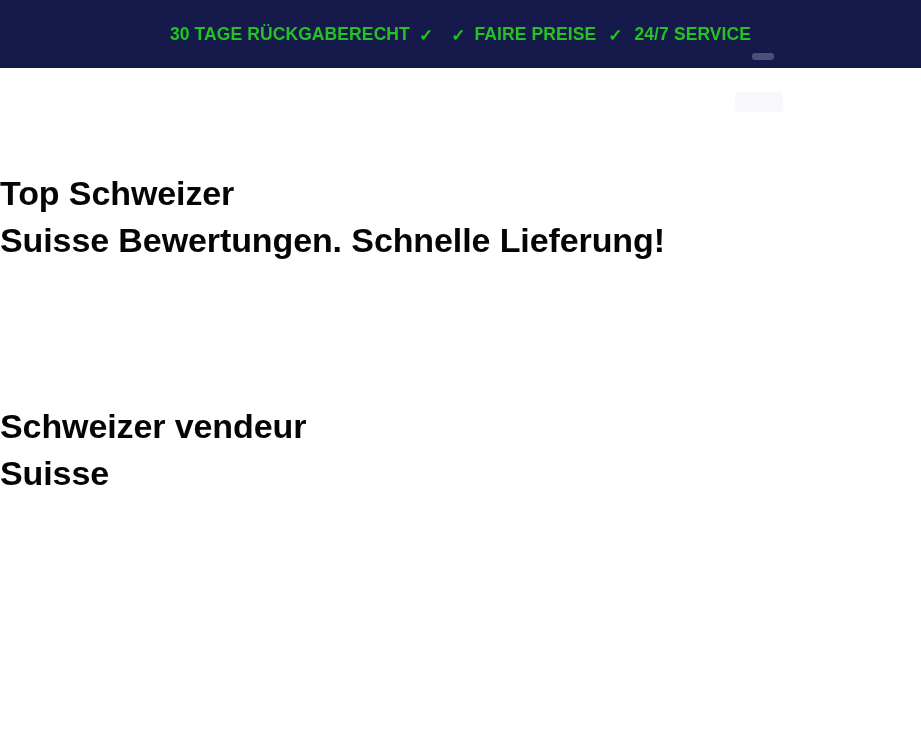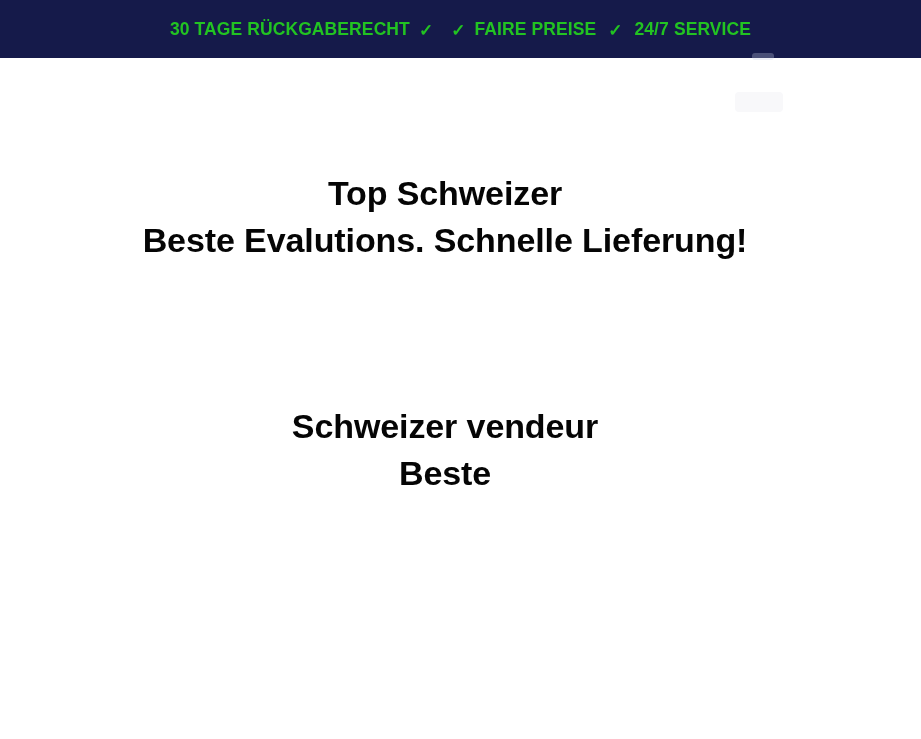"30 TAGE RÜCKGABERECHT" .service-banner { height: 58px -> 68px }
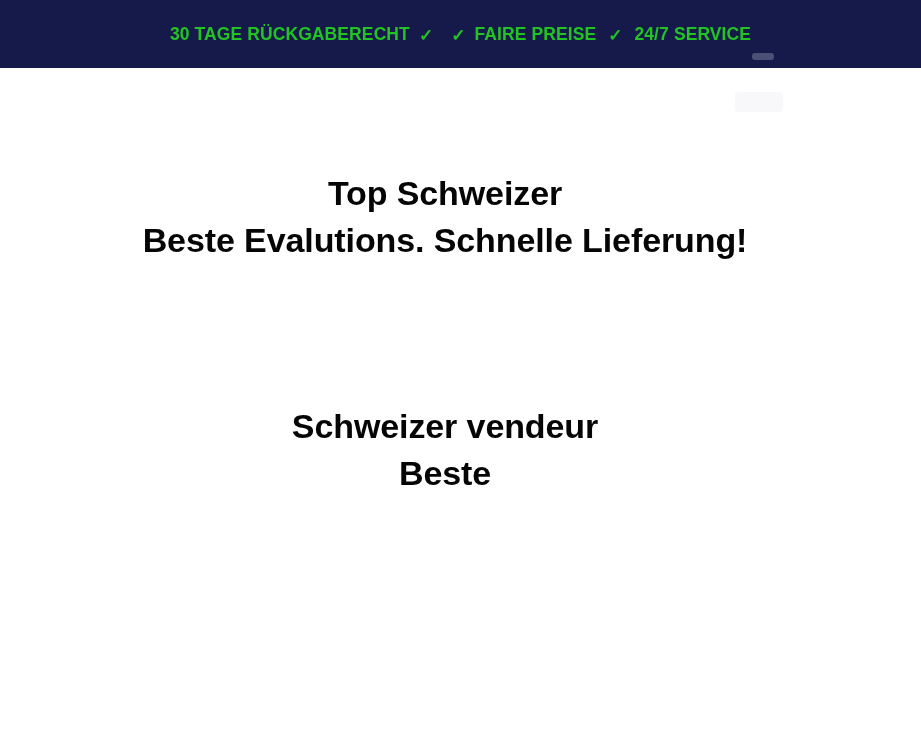"Top Schweizer" .promo-block { text-align: center -> none }
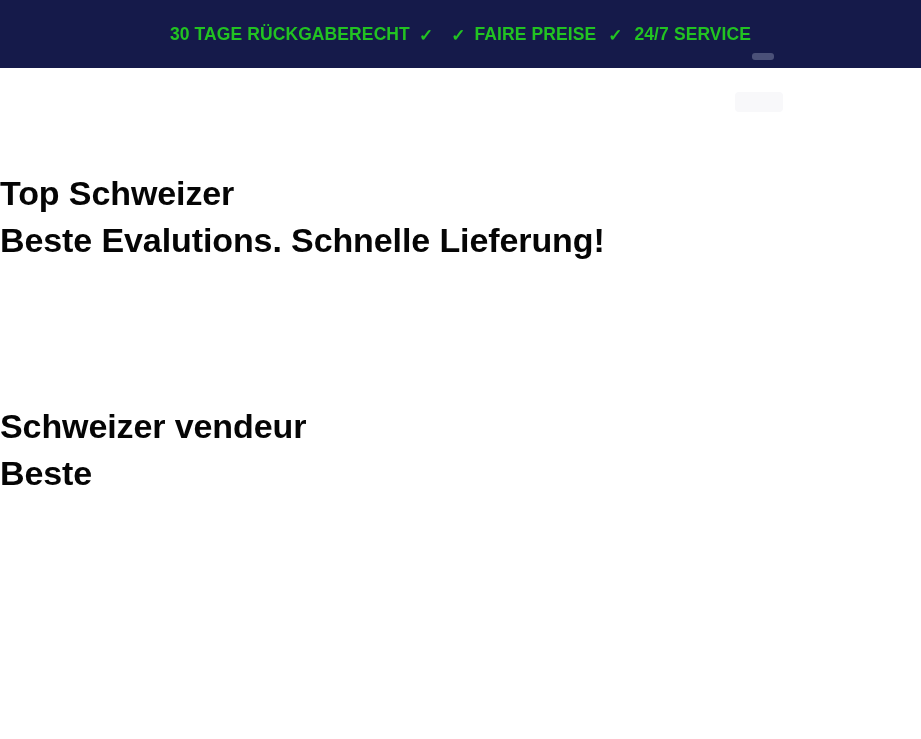"Beste Evalutions. Schnelle Lieferung!" div.promo-line { text: Beste Evalutions -> Suisse Bewertungen }
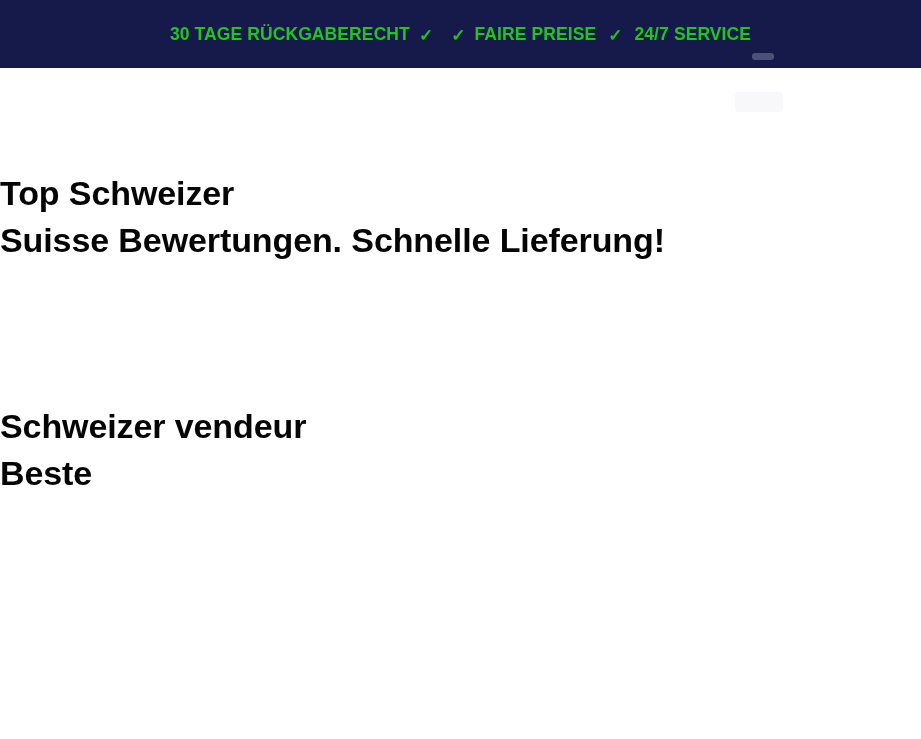"Beste" div.promo-line { text: Beste -> Suisse }
